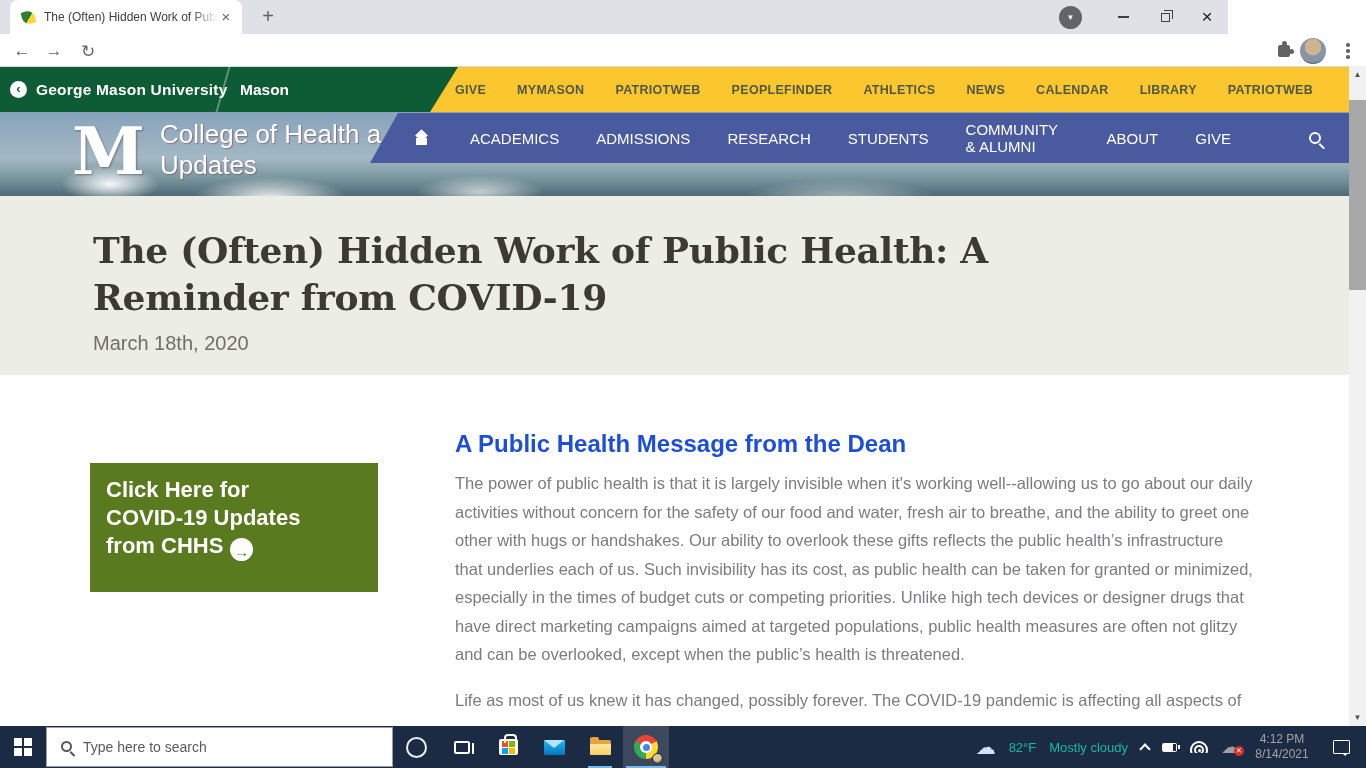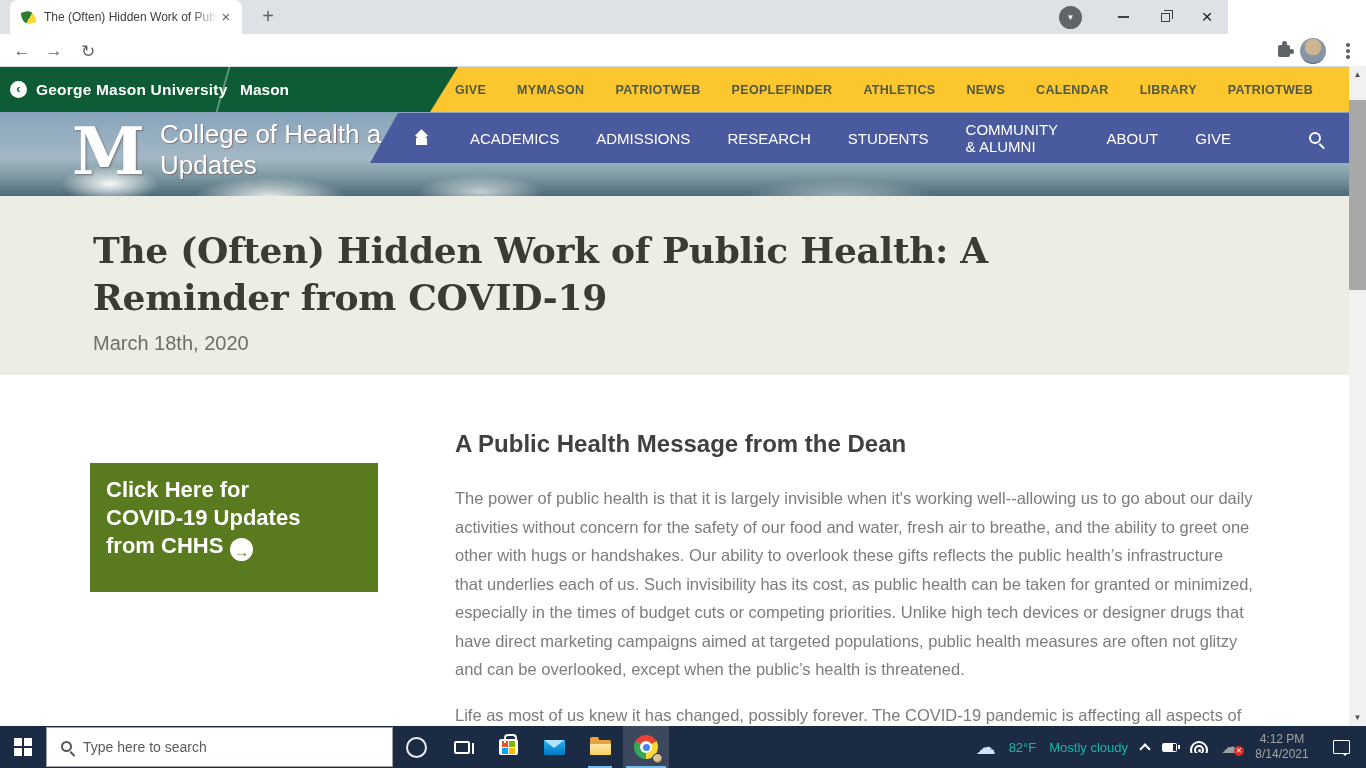"A Public Health Message from" .article h2 { color: #404040 -> #1d4ed8; margin-bottom: 26px -> 11px }
